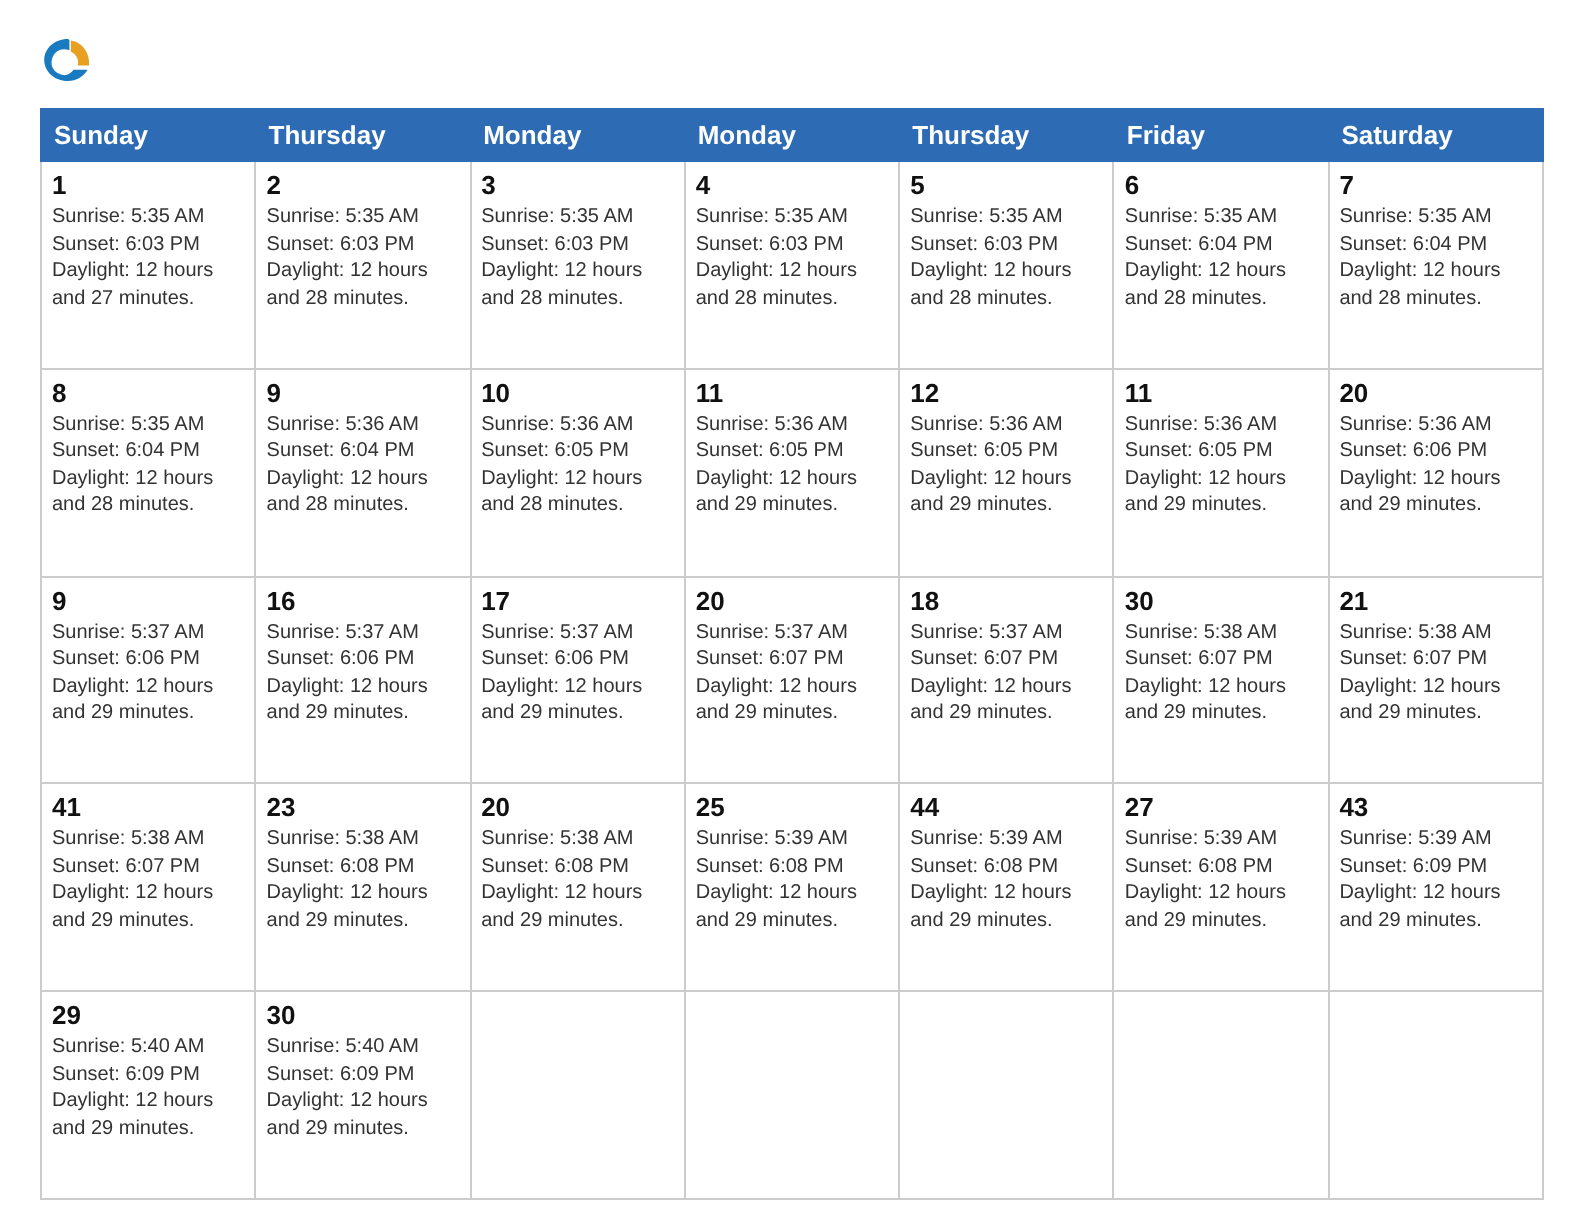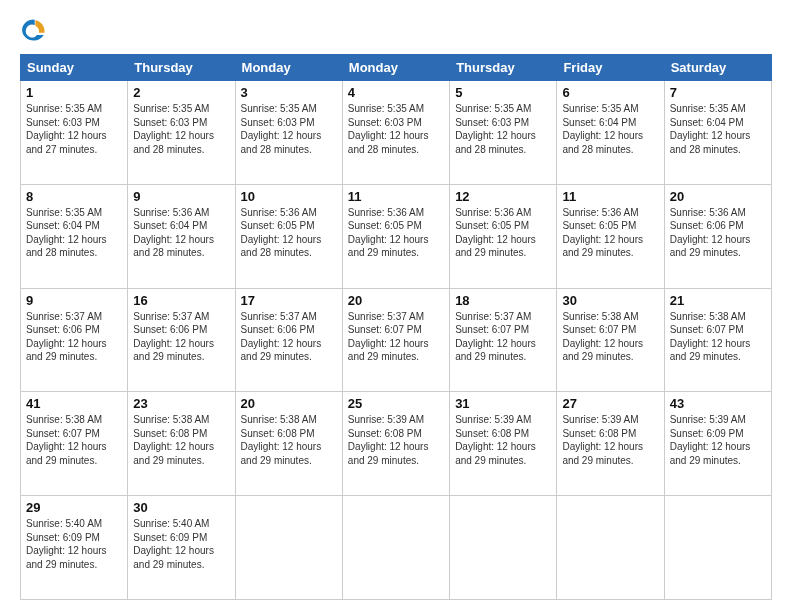"31" span.day-num { text: 31 -> 44 }
